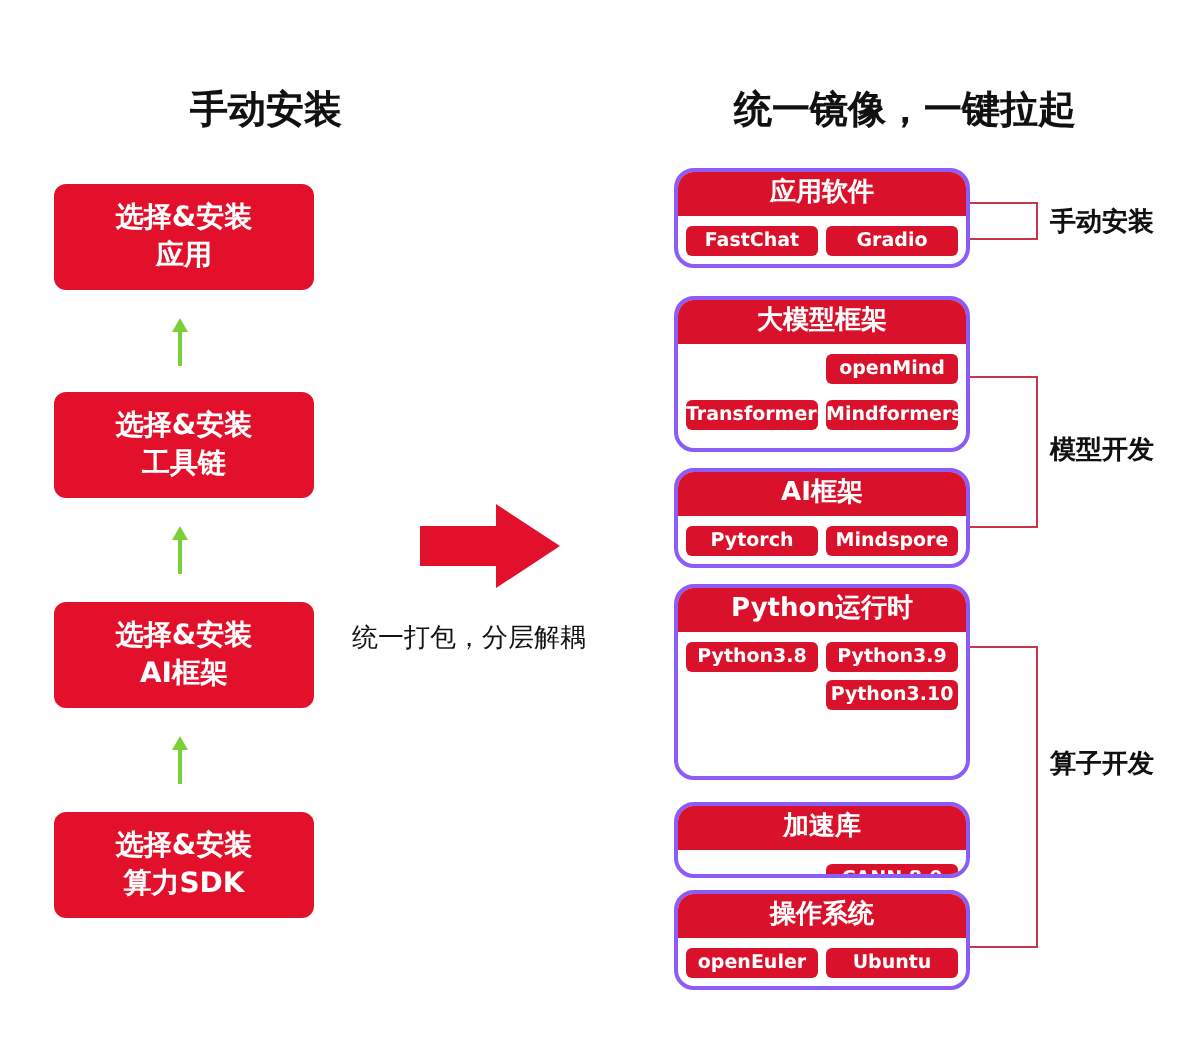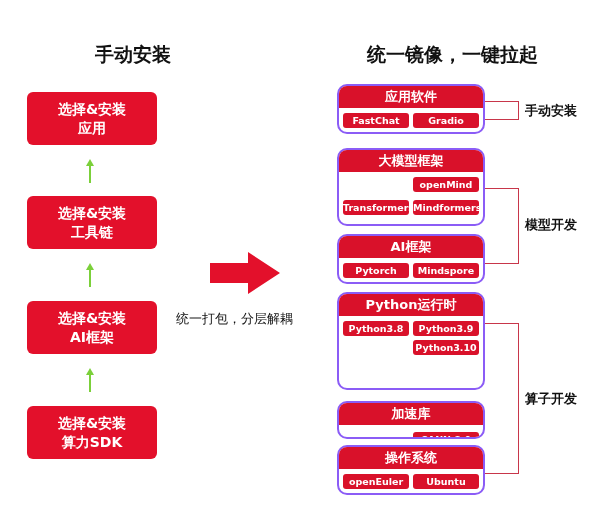"算子开发" div.abs { top: 390px -> 373px }
